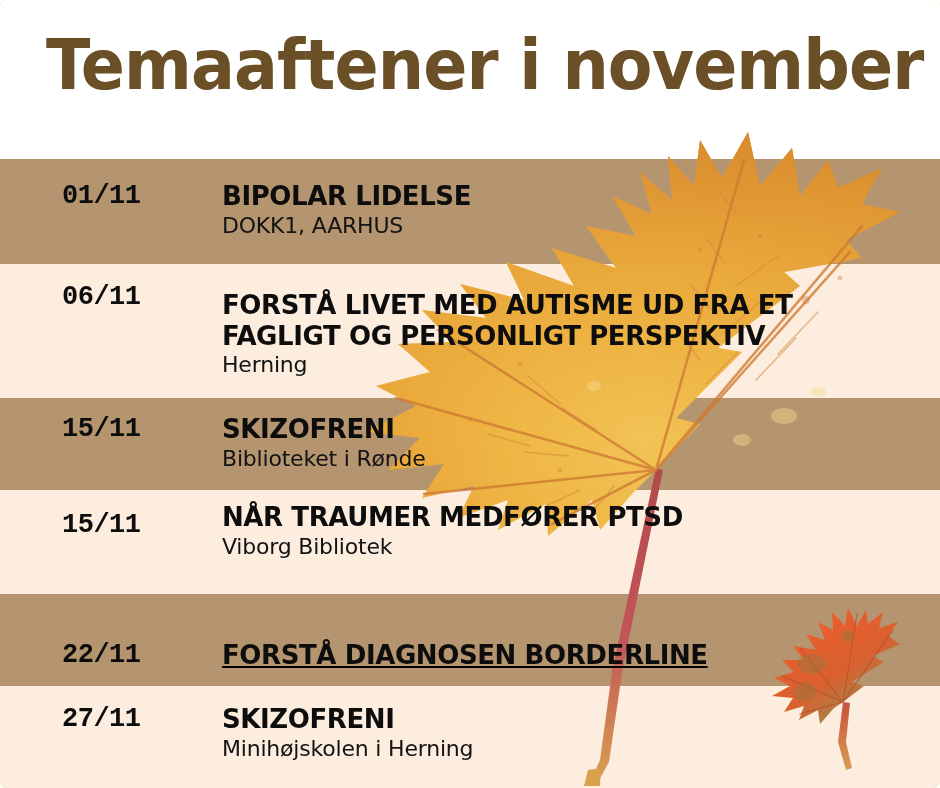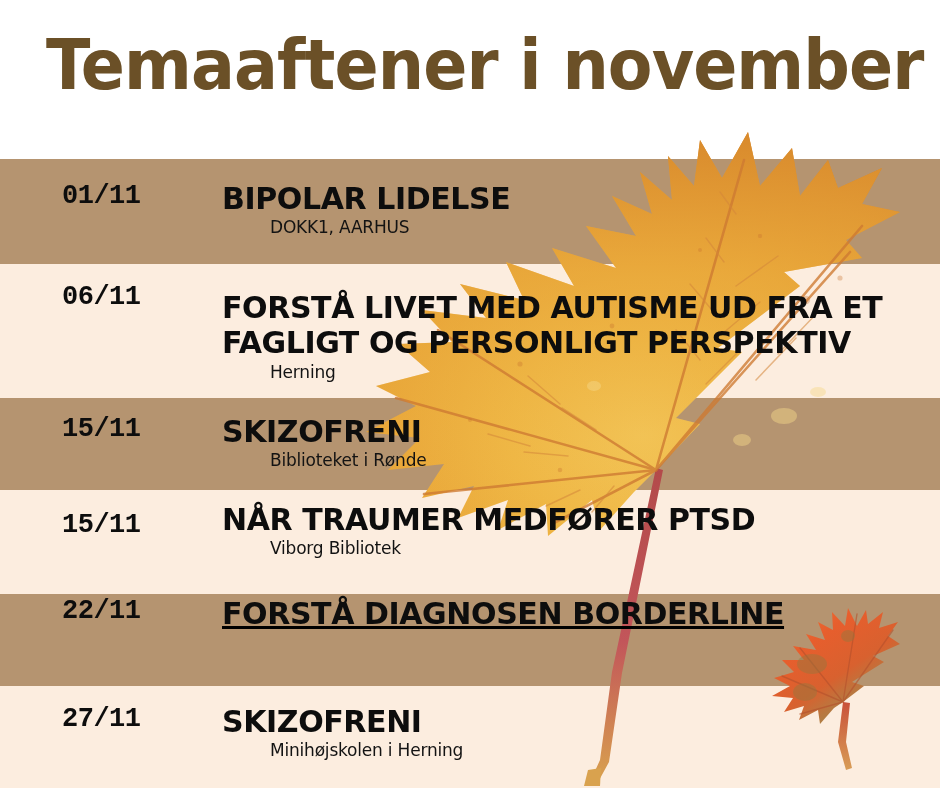"Temaaftener i november" #poster { border-radius: none -> 6px }
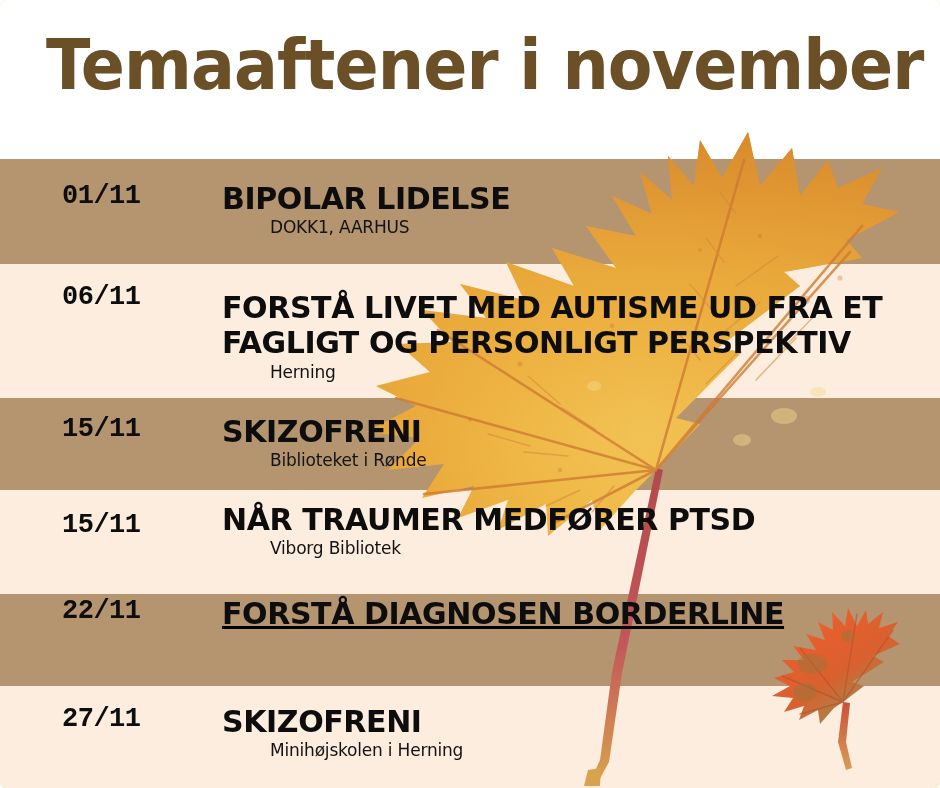"BIPOLAR LIDELSE" .row-title { font-size: 30px -> 26px }
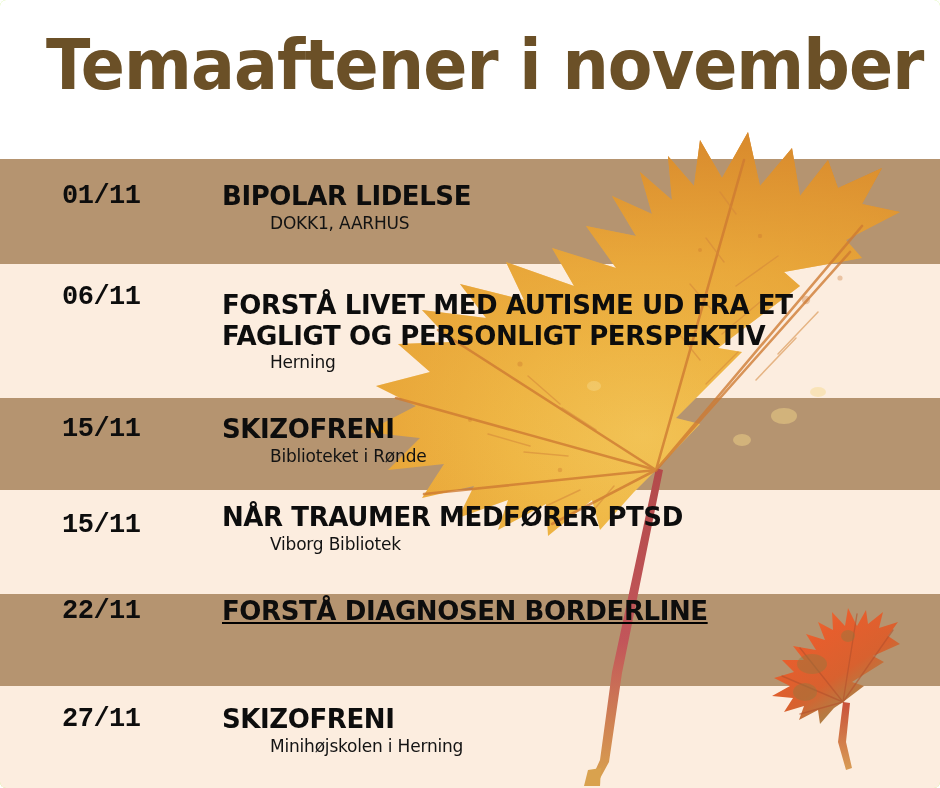"DOKK1, AARHUS" .row-venue { font-size: 17px -> 22px; margin-left: 48px -> none }
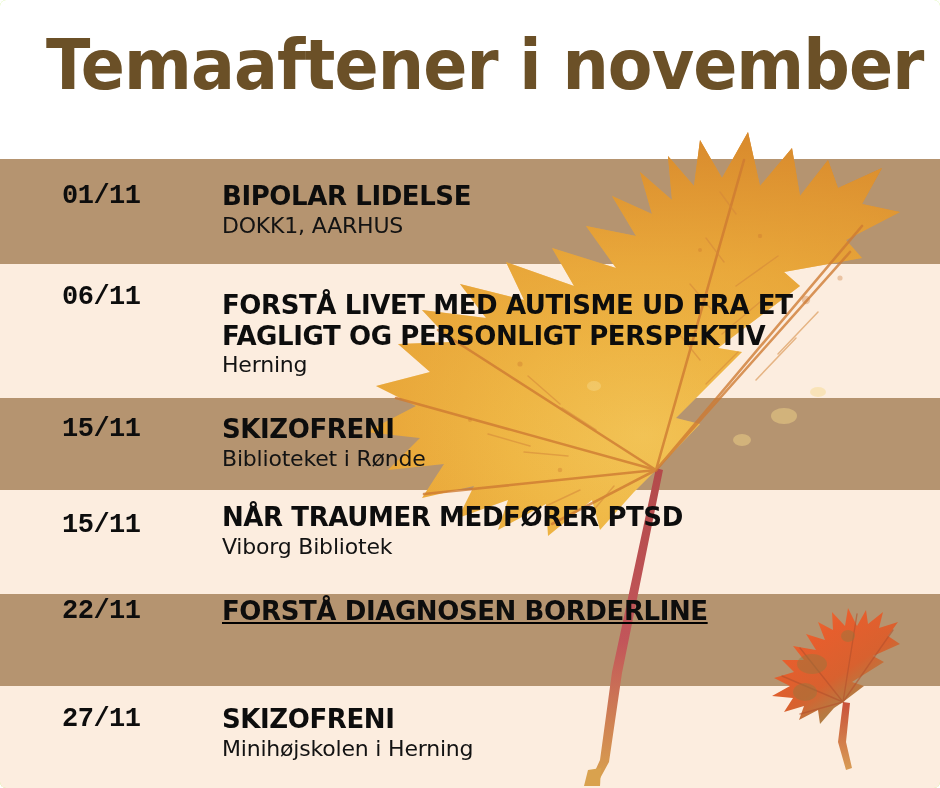"22/11" div.row { top: 580px -> 624px }
